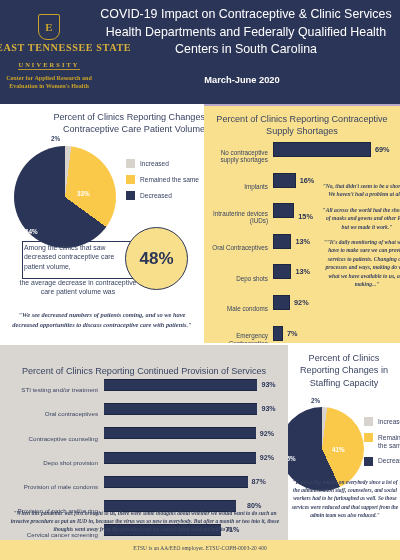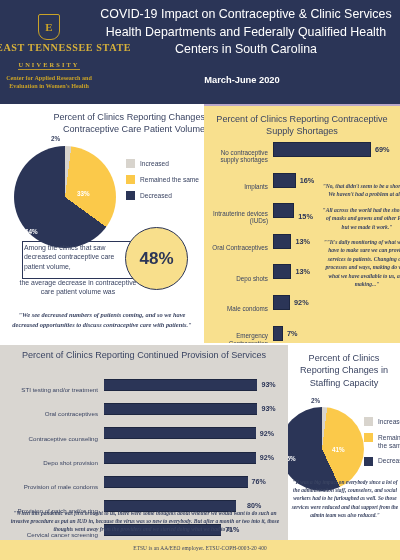"Percent of Clinics Reporting Continued" .p-bl .ptitle { padding-top: 4px -> 20px }
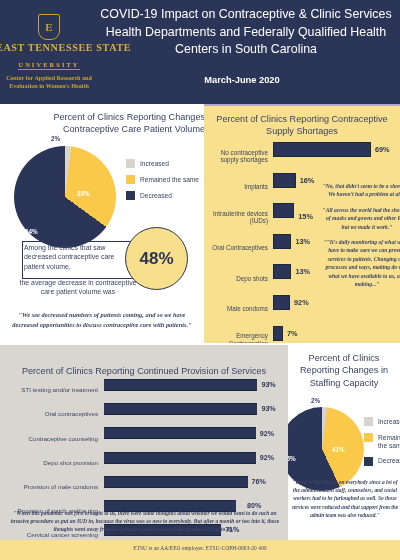"76%" div.bl-val { text: 76% -> 87% }
